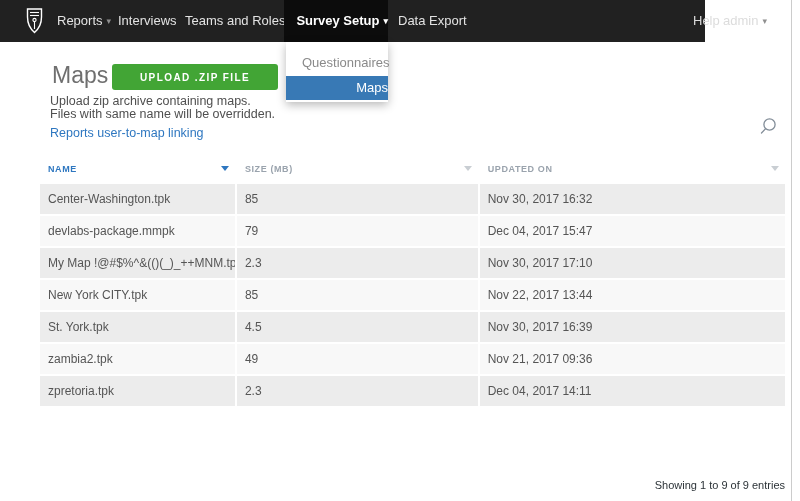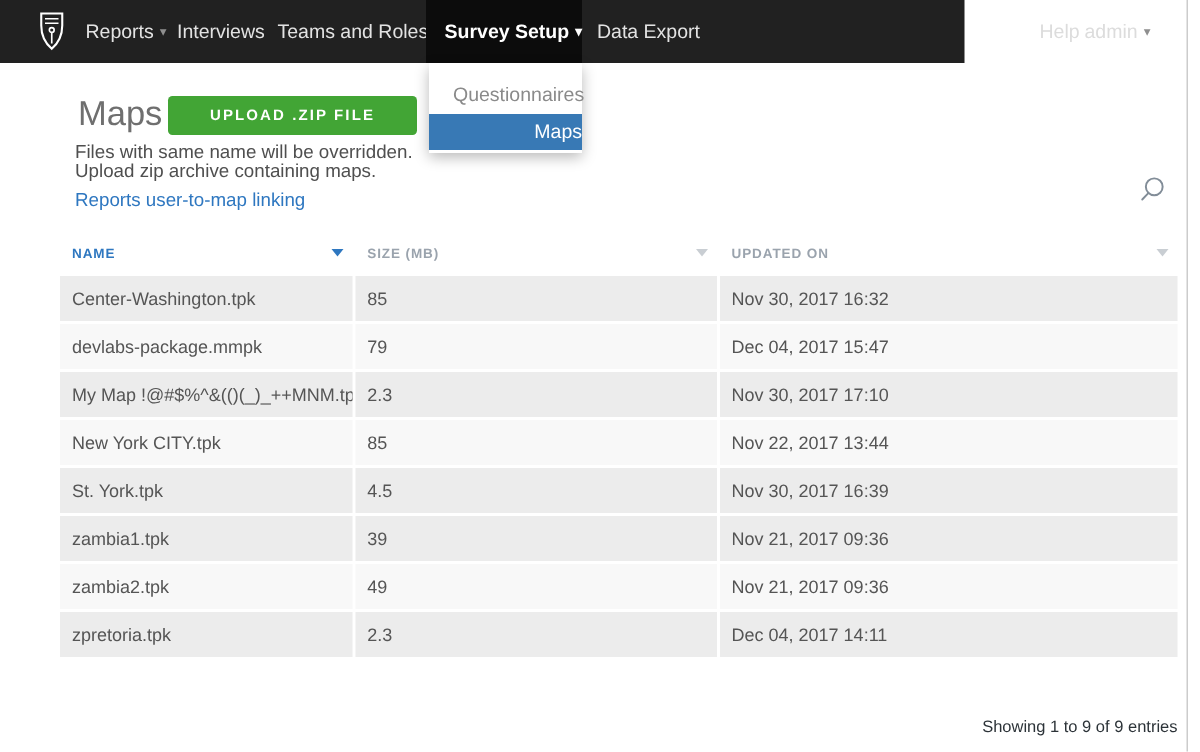"Reports ▾" .nav { width: 643px -> 705px }
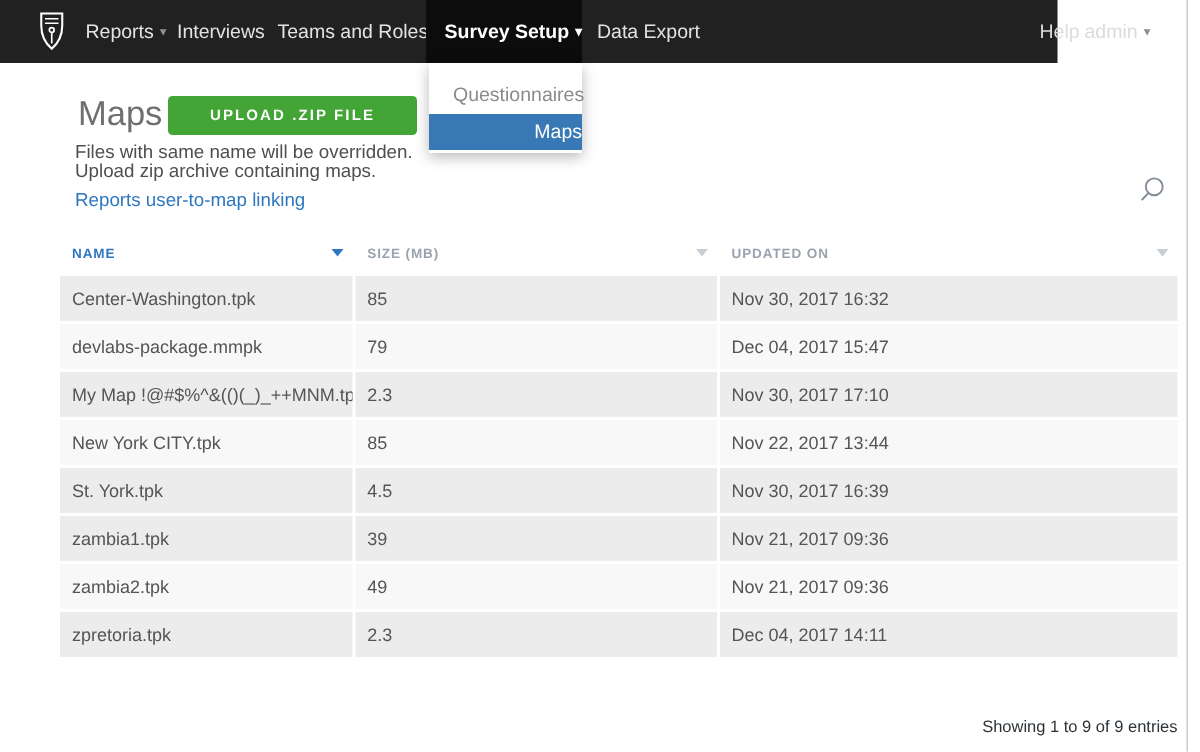"Files with same name will" div { order: before "Upload zip archive containing maps." -> after "Upload zip archive containing maps." }
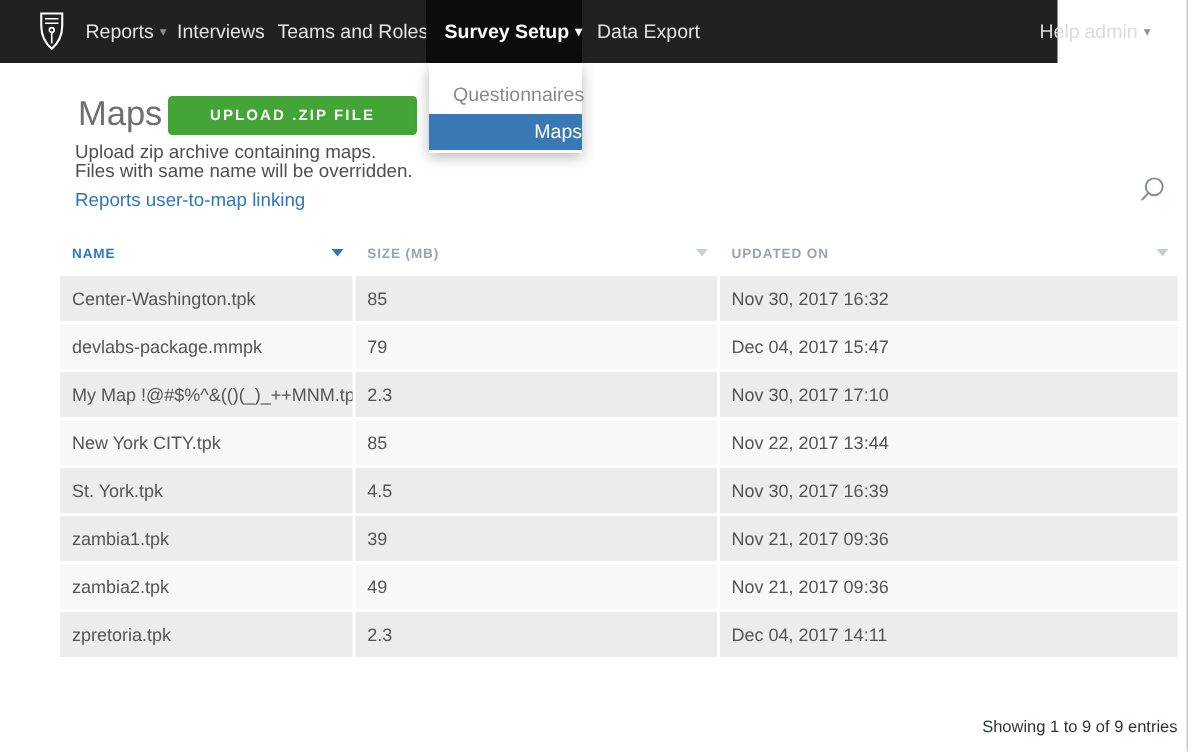"zambia1.tpk" tr.odd { html: <tr> <td>zambia1.tpk</td> <td>39</td> <td>Nov 21, 2017 09:36</td> </tr> -> none }
